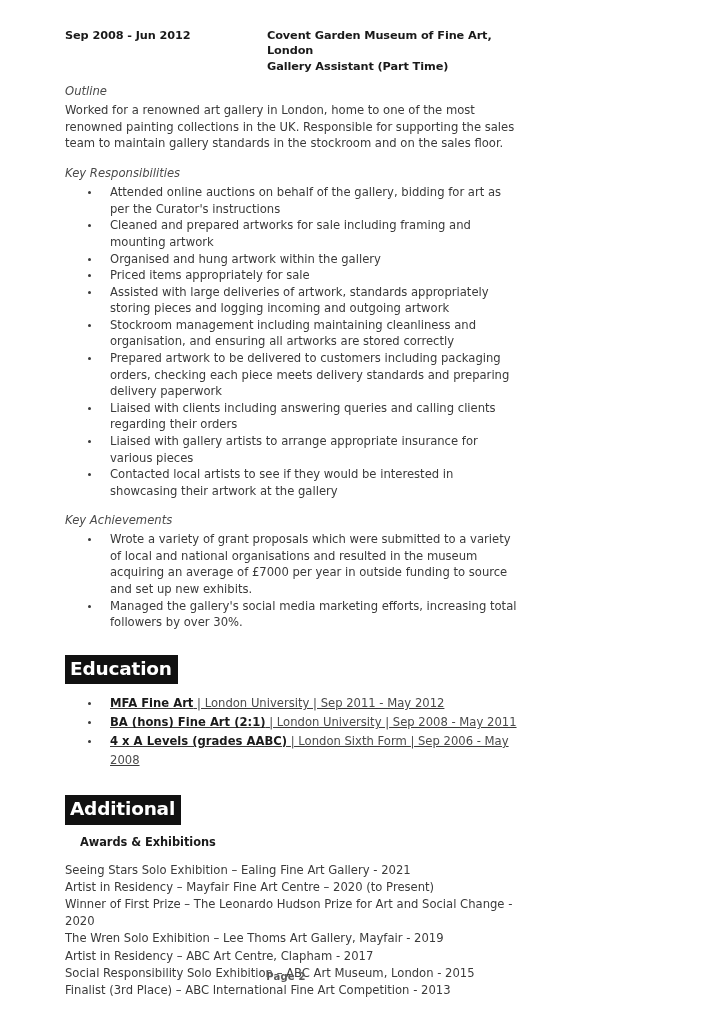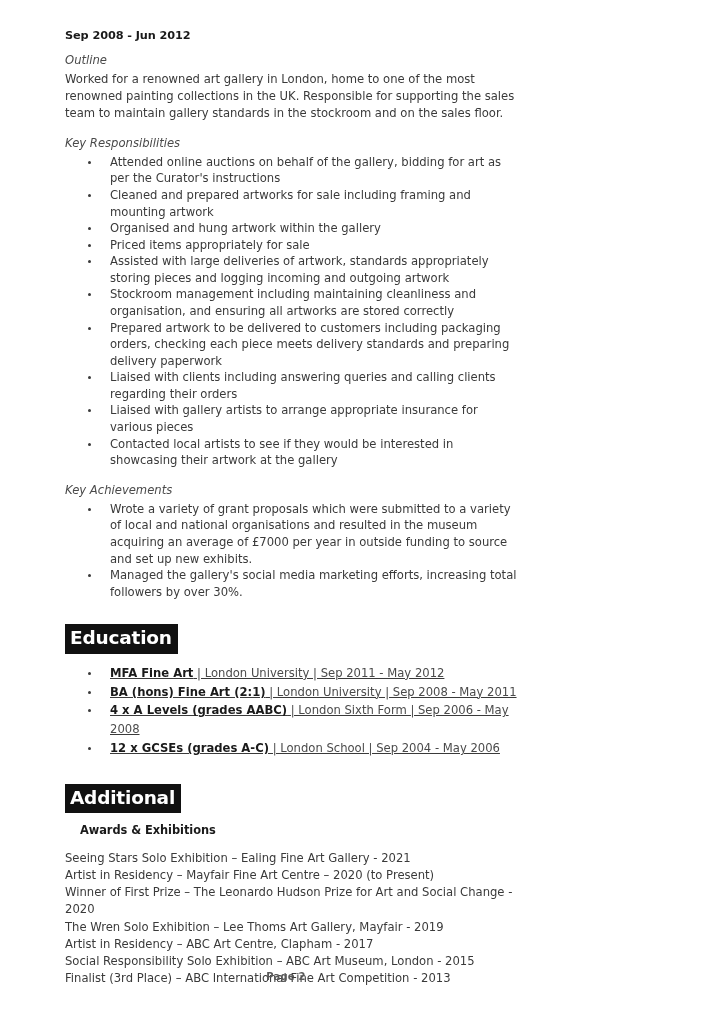"Covent Garden Museum of Fine" div.job-meta { html: none -> <div> <div>Covent Garden Museum of Fine Art, London</div> <div>Gallery Assistant (Part Time)</div> </div> }
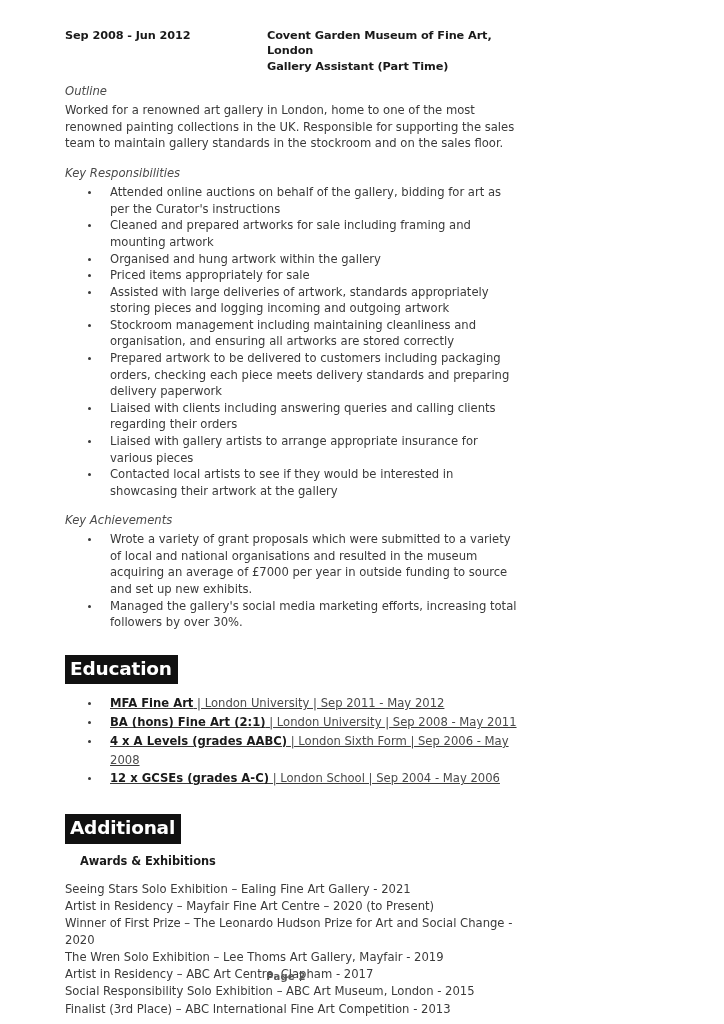"12 x GCSEs (grades A-C)" li { html: <li><span>12 x GCSEs (grades A-C)</span><span> | London School | Sep 2004 - May 2006</span></li> -> none }
